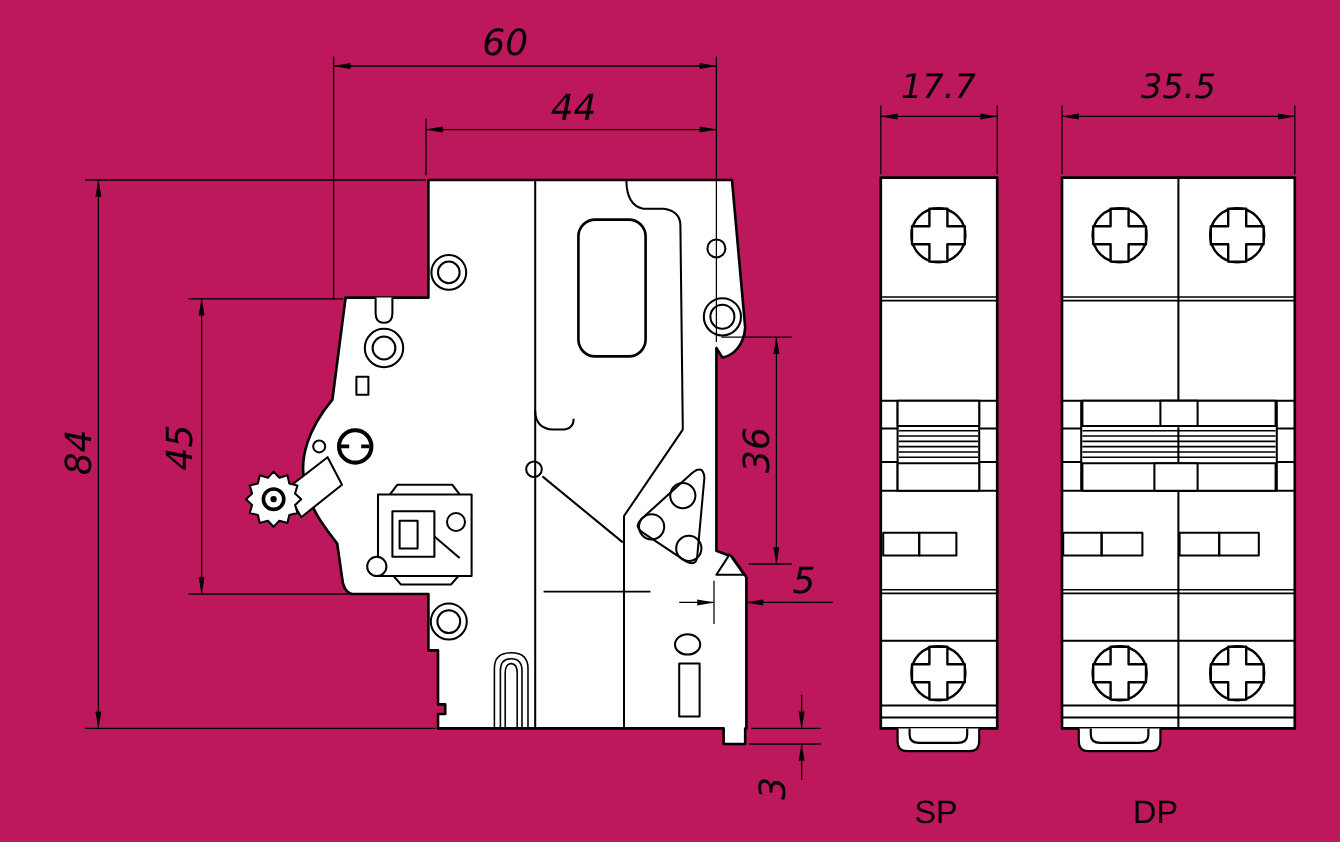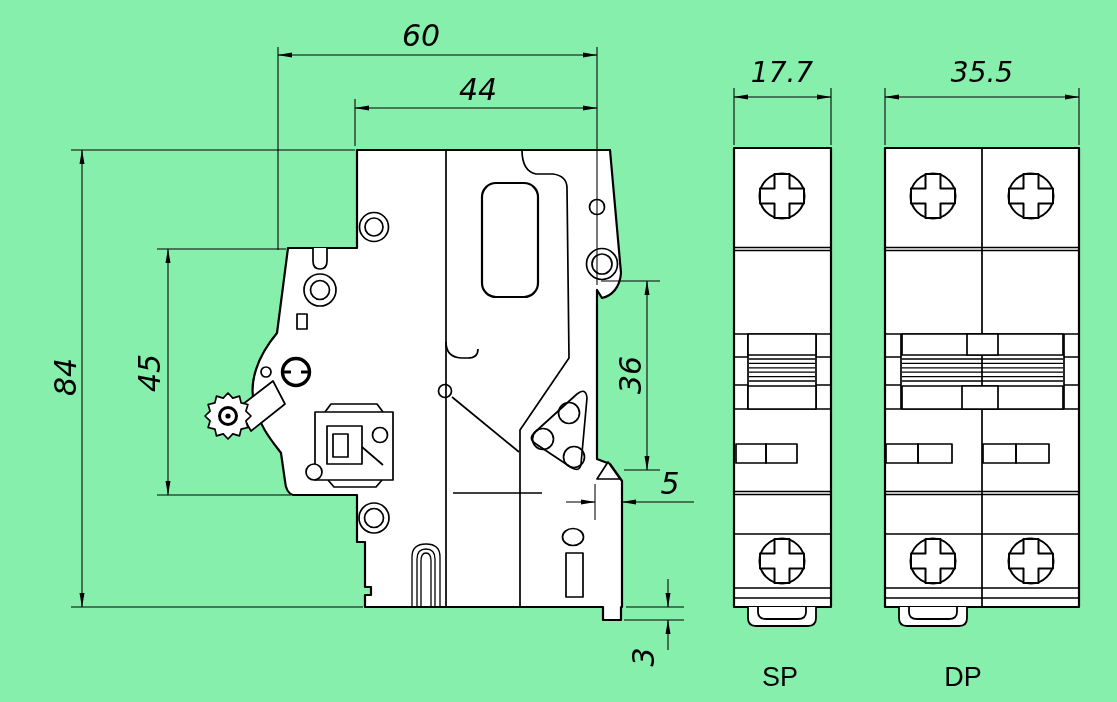"60" .stage { background: #86efac -> #be185d }
